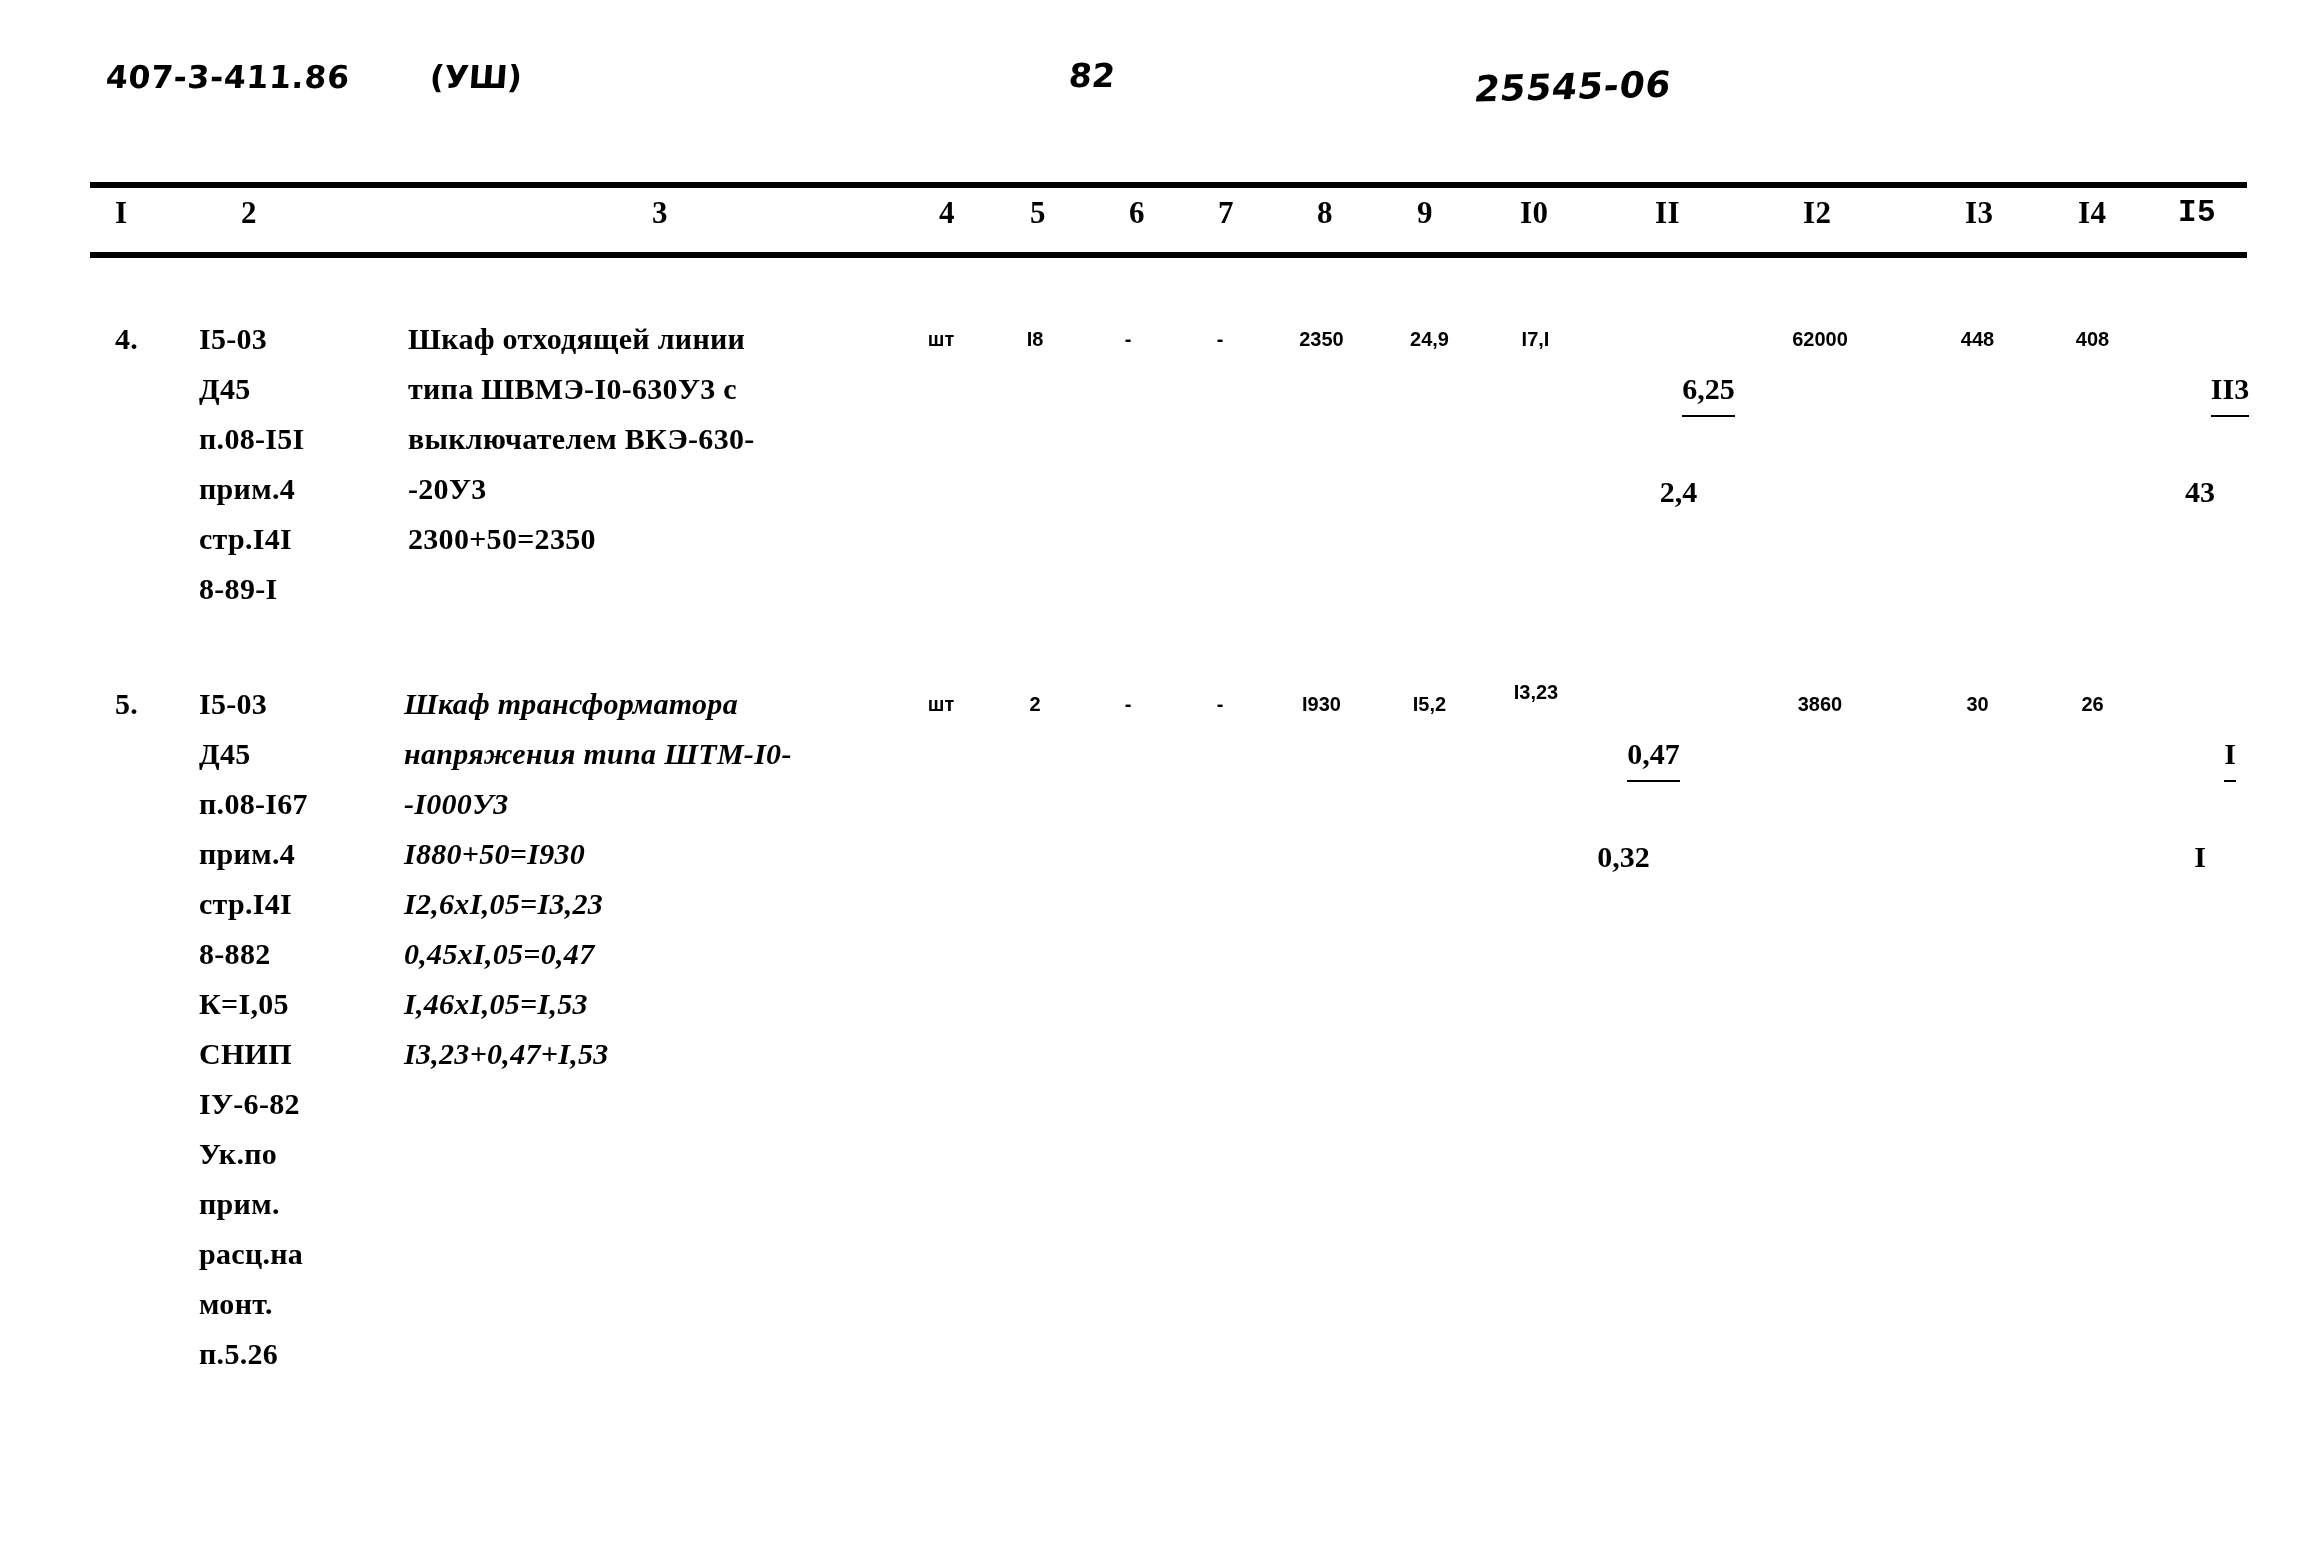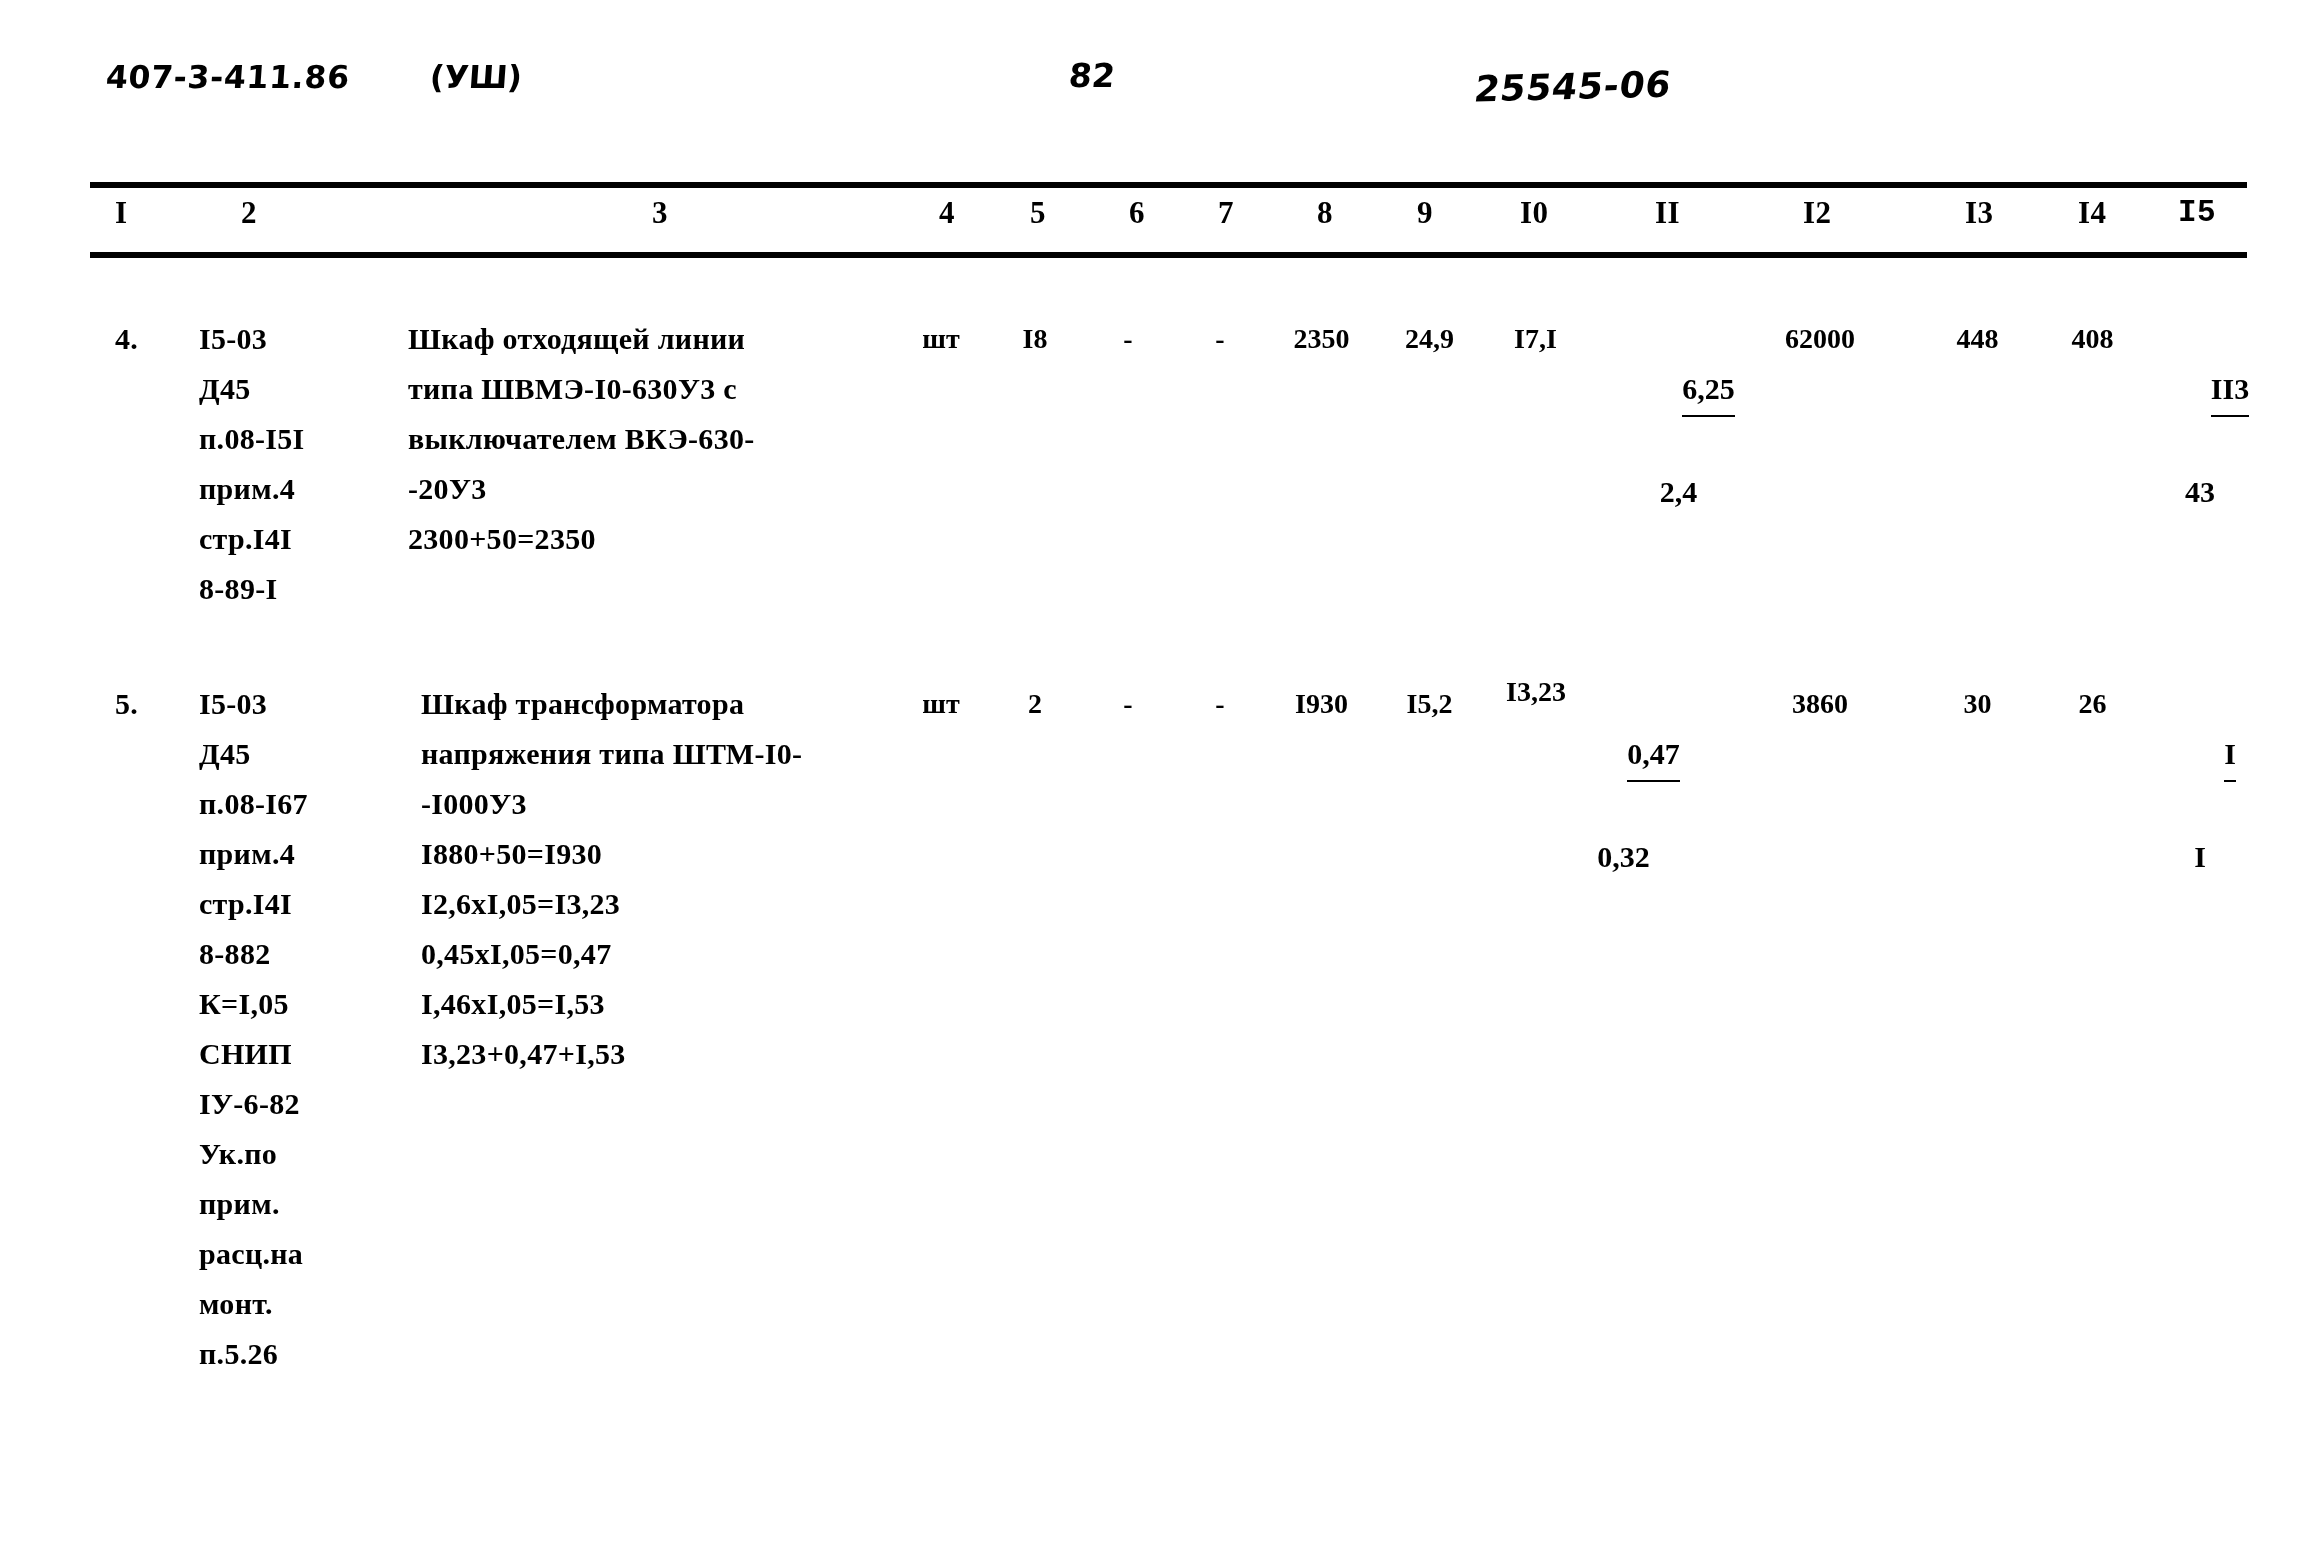"шт" .num-cell { font-family: Liberation Serif, serif -> Liberation Sans, sans-serif; font-size: 28px -> 20px }
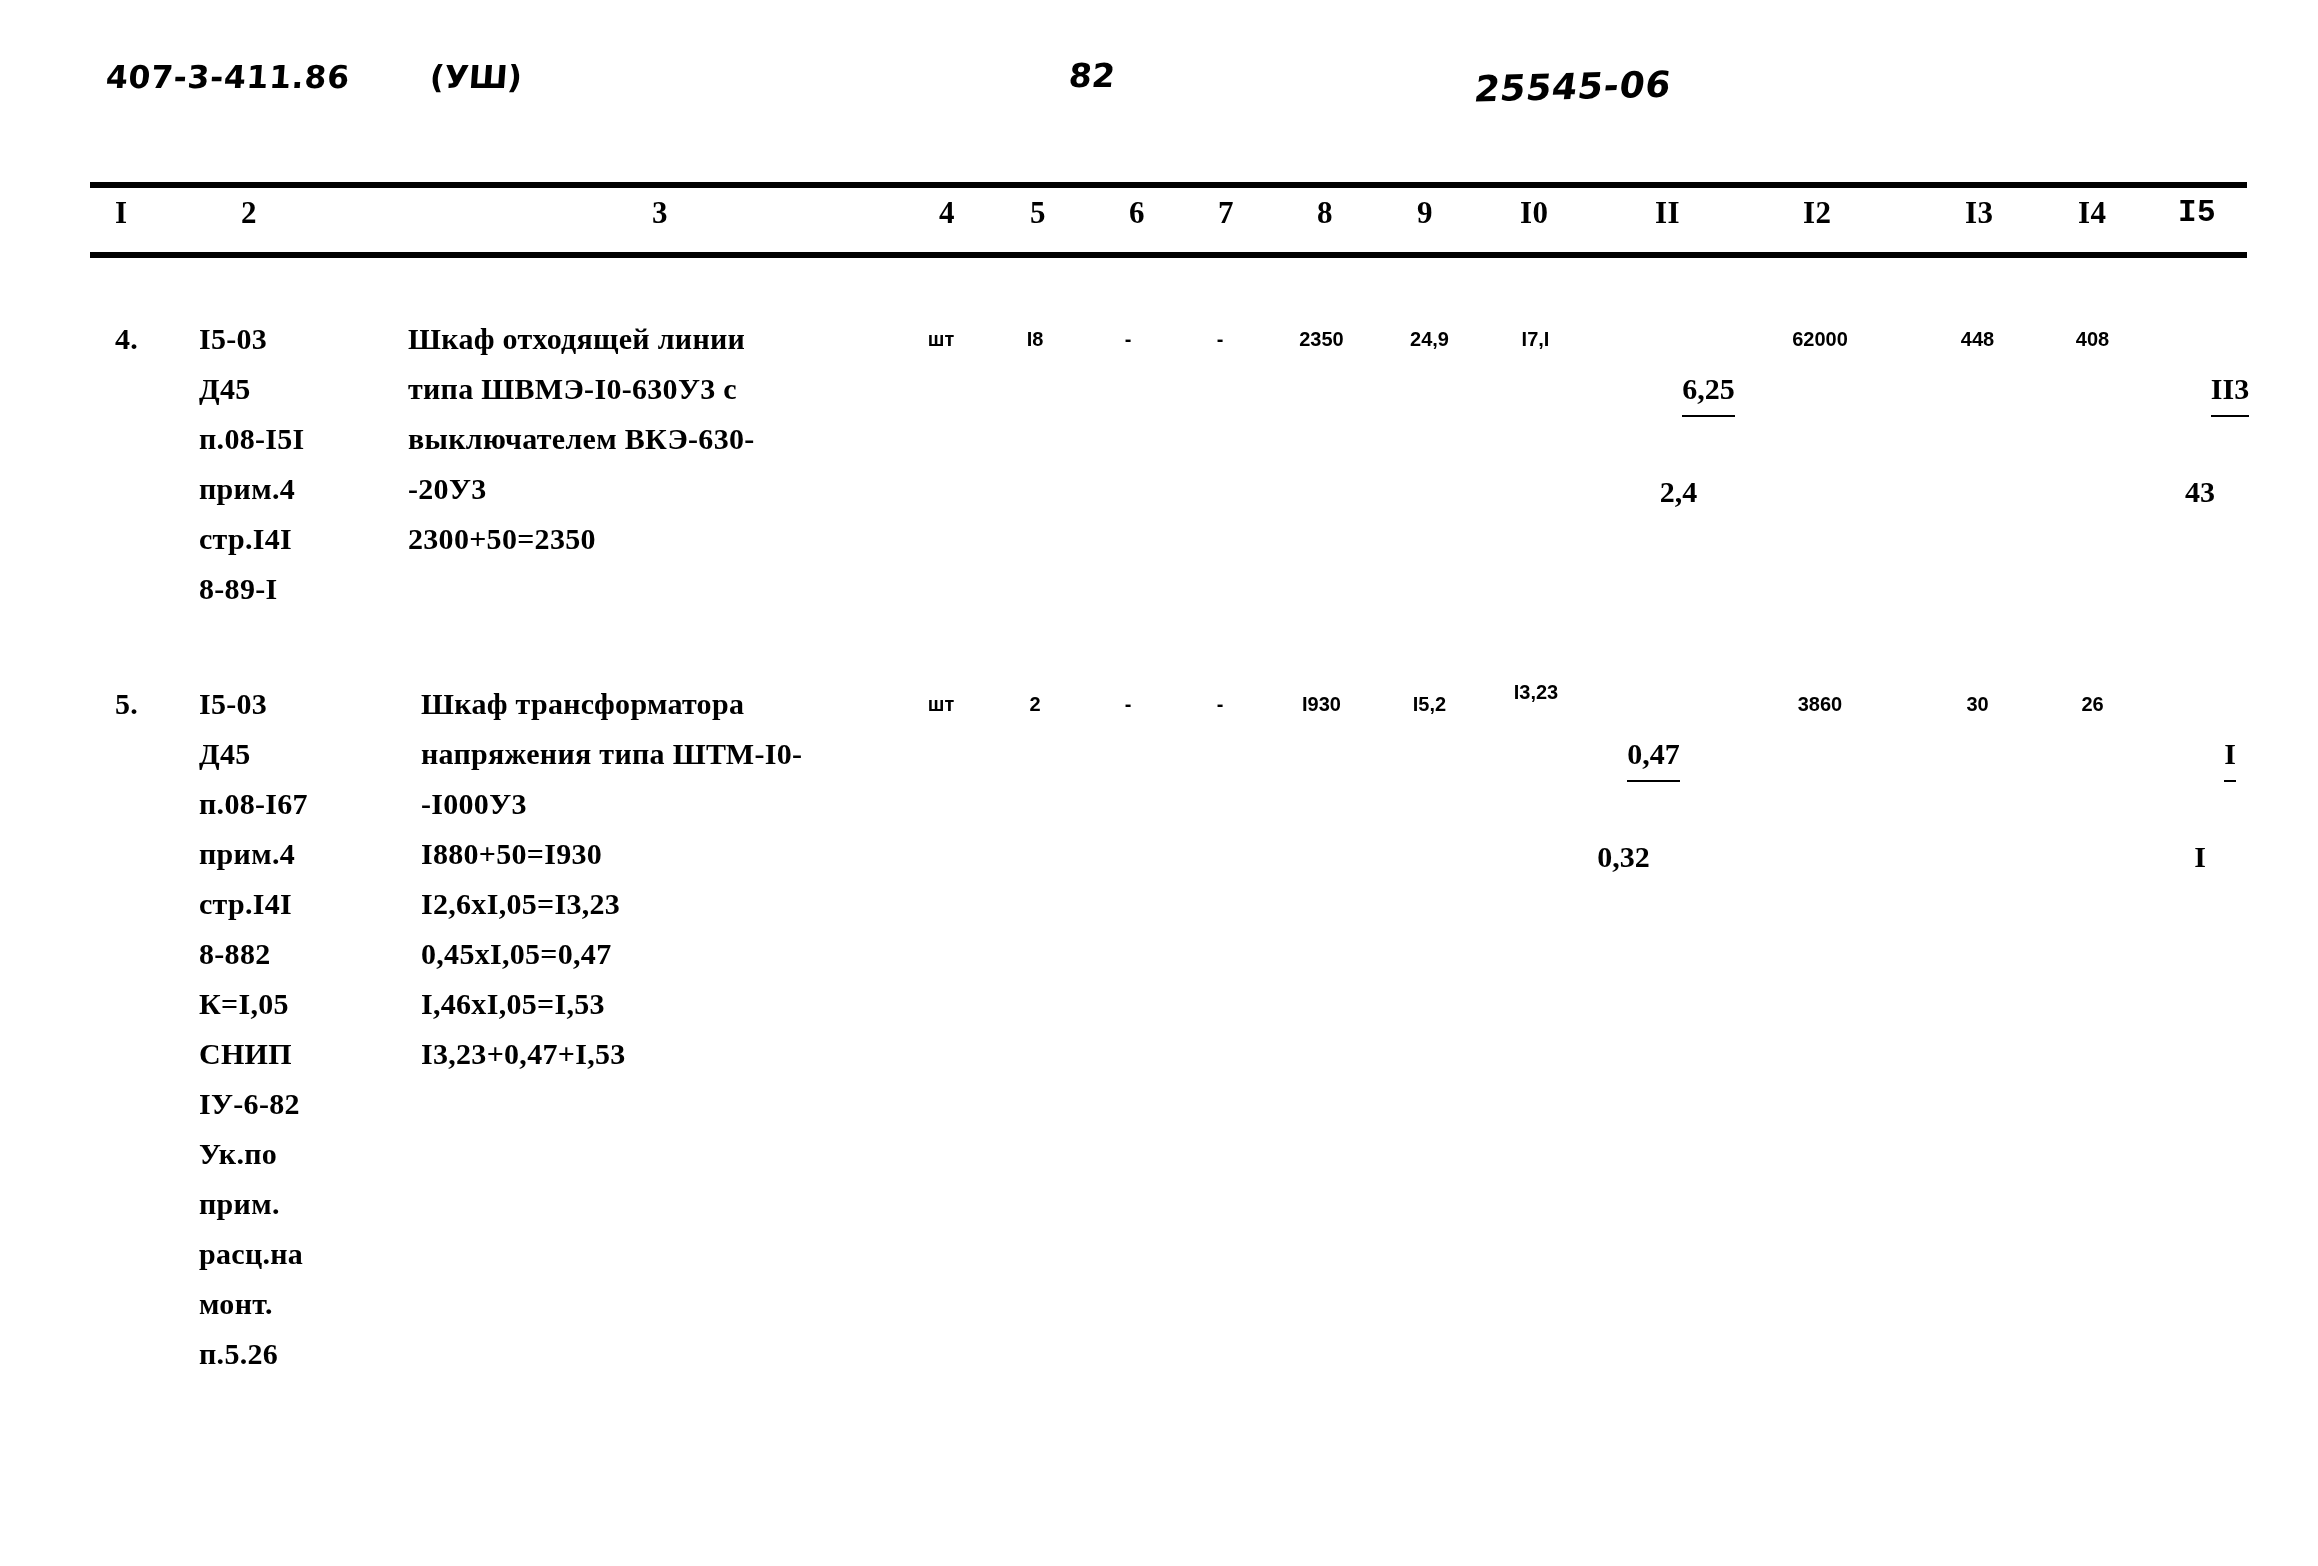"Шкаф трансформатора" div.cell { font-style: none -> italic; left: 421px -> 404px }
